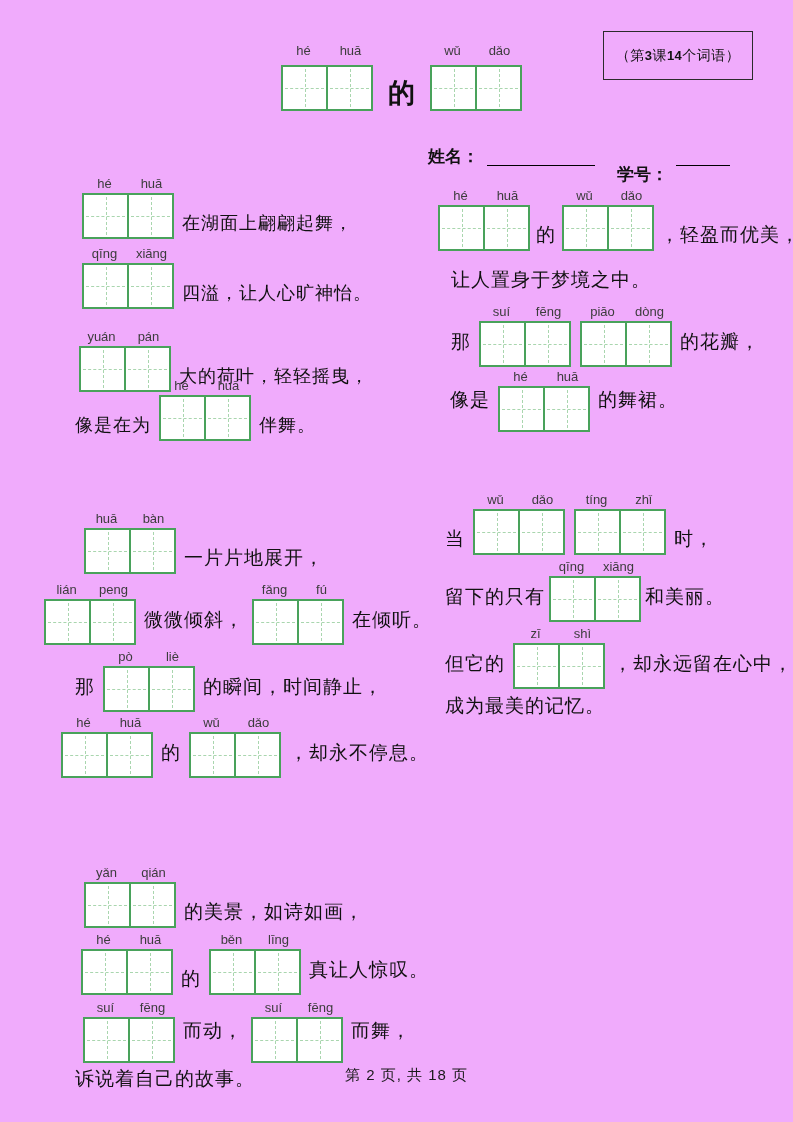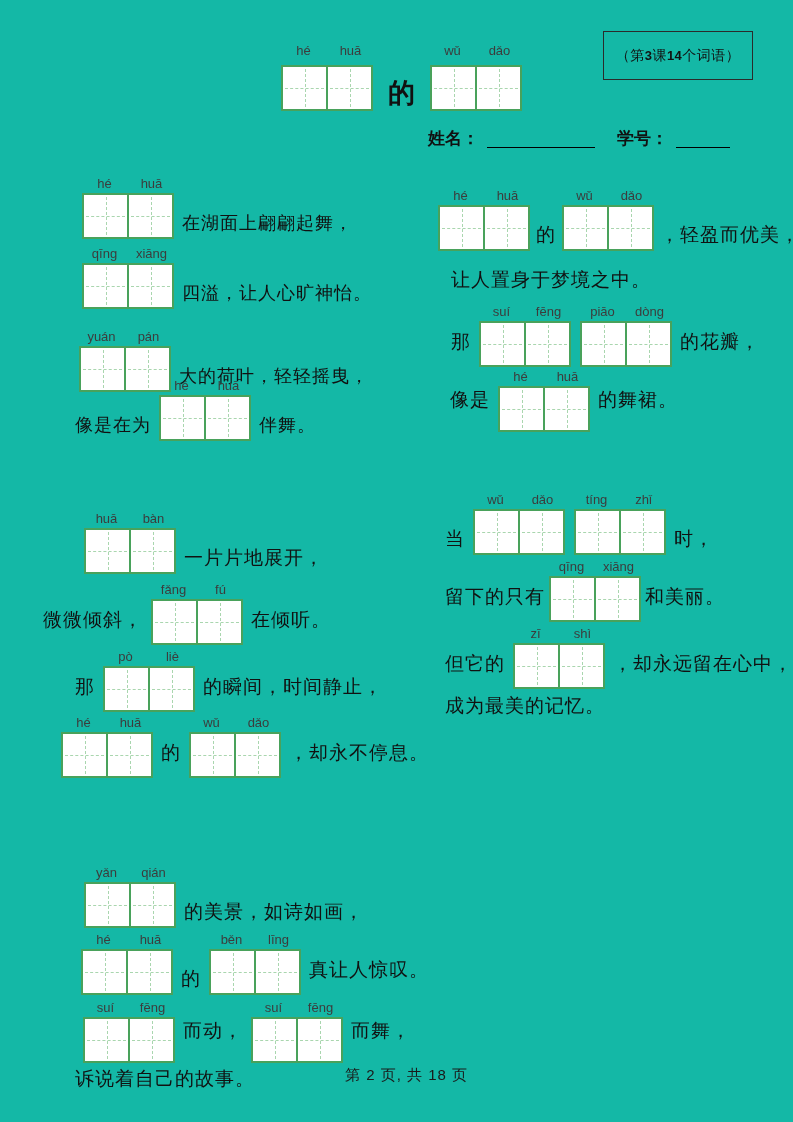"hé" .page { background: #14b8a6 -> #f0abfc }
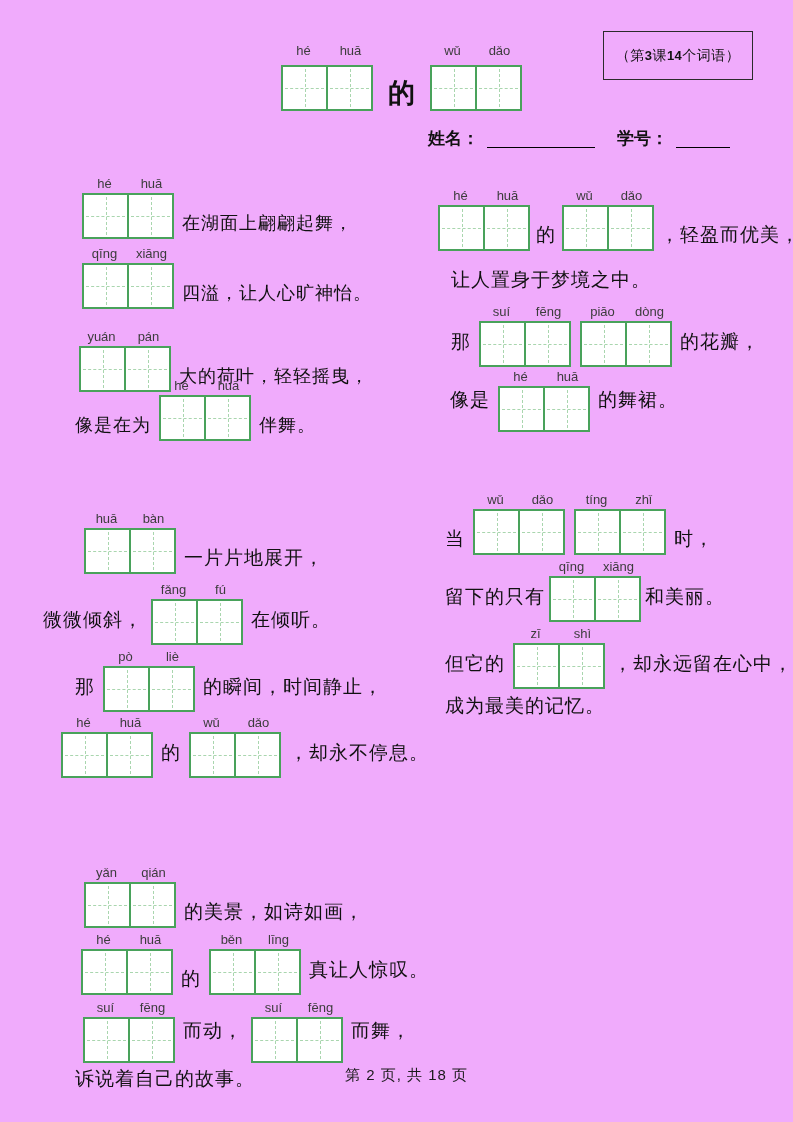"学号：" .id-label { margin-top: none -> 36px }
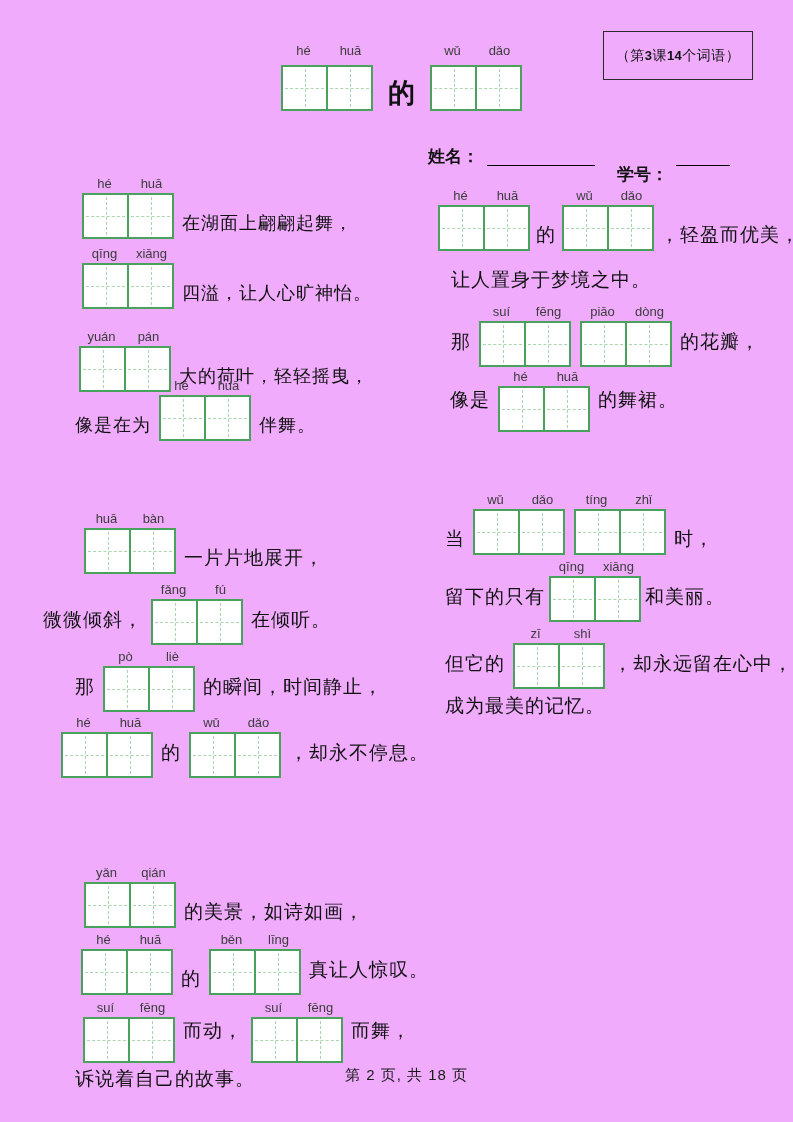"lián" span.wb { html: none -> <span> <span> <span>lián</span> <span>peng</span> </span> <span> <span></span> <span></span> </span> </span> }
